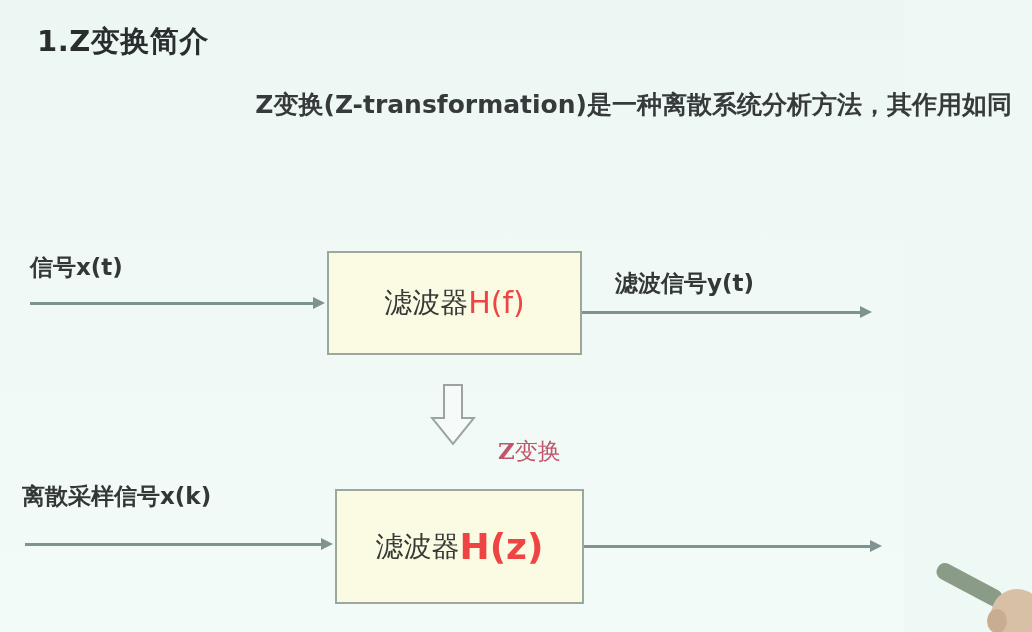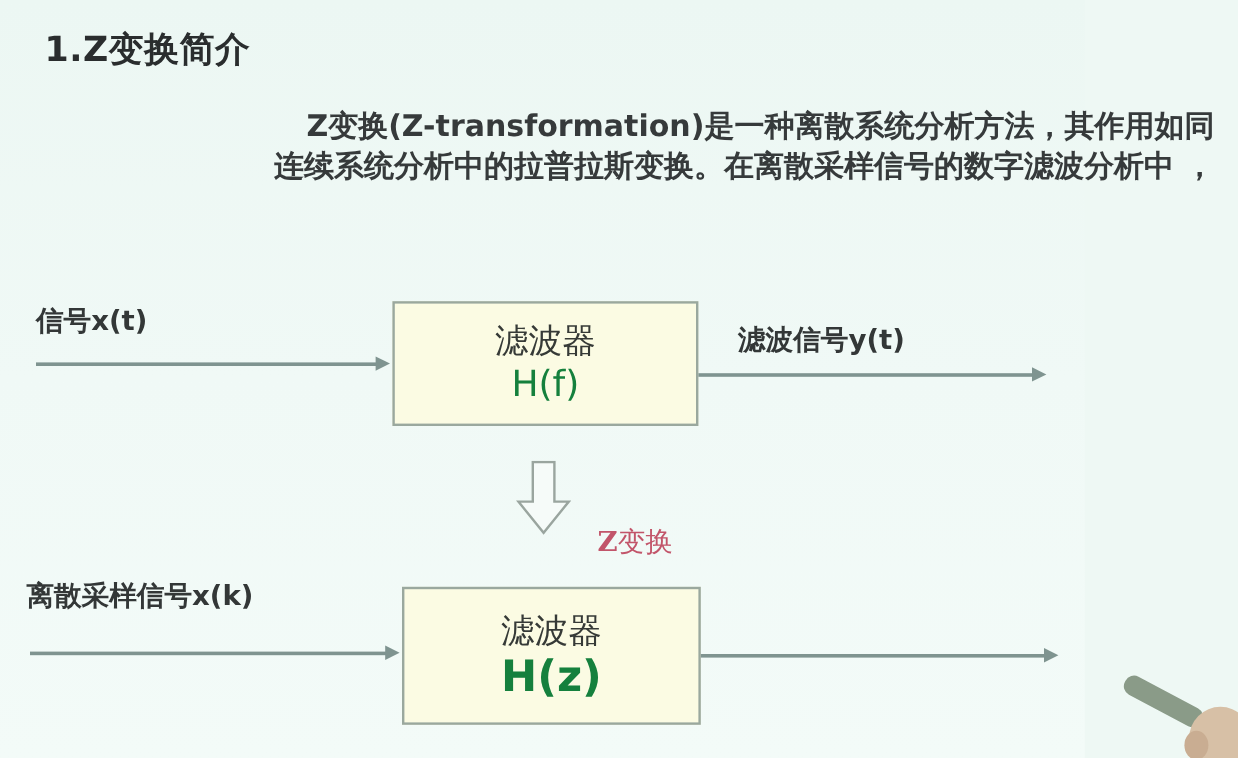"连续系统分析中的拉普拉斯变换。在离散采样信号的数字滤波分析中 ，" span.line { html: <span>连续系统分析中的拉普拉斯变换。在离散采样信号的数字滤波分析中 ，</span> -> none }
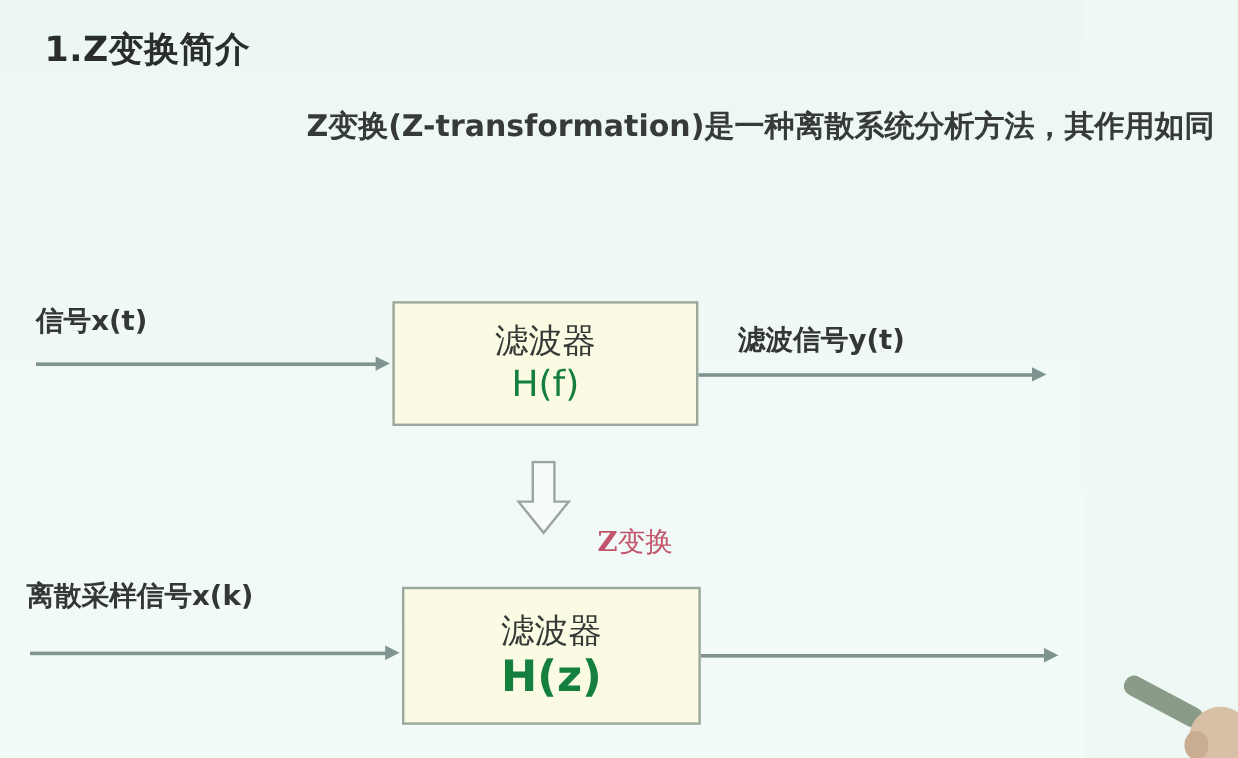"滤波器" .box { flex-direction: column -> none }
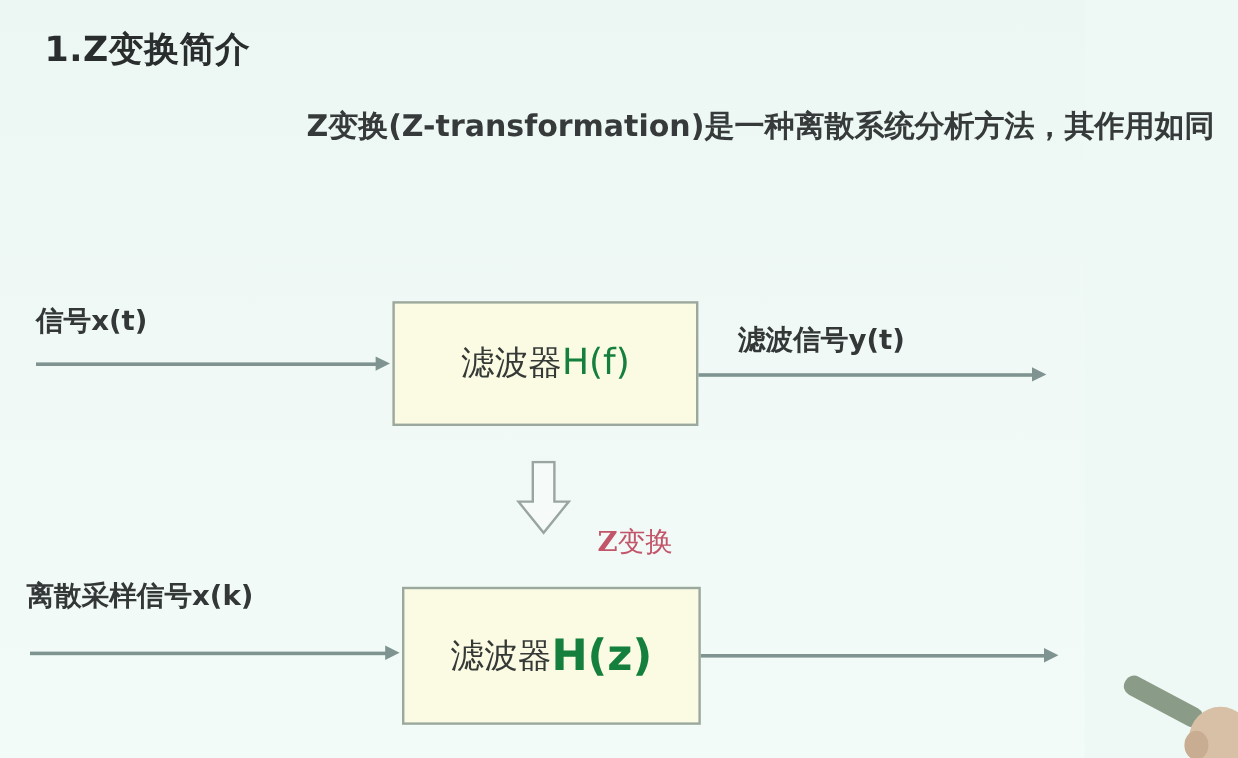"H(f)" .box .func { color: #15803d -> #ef4444 }
